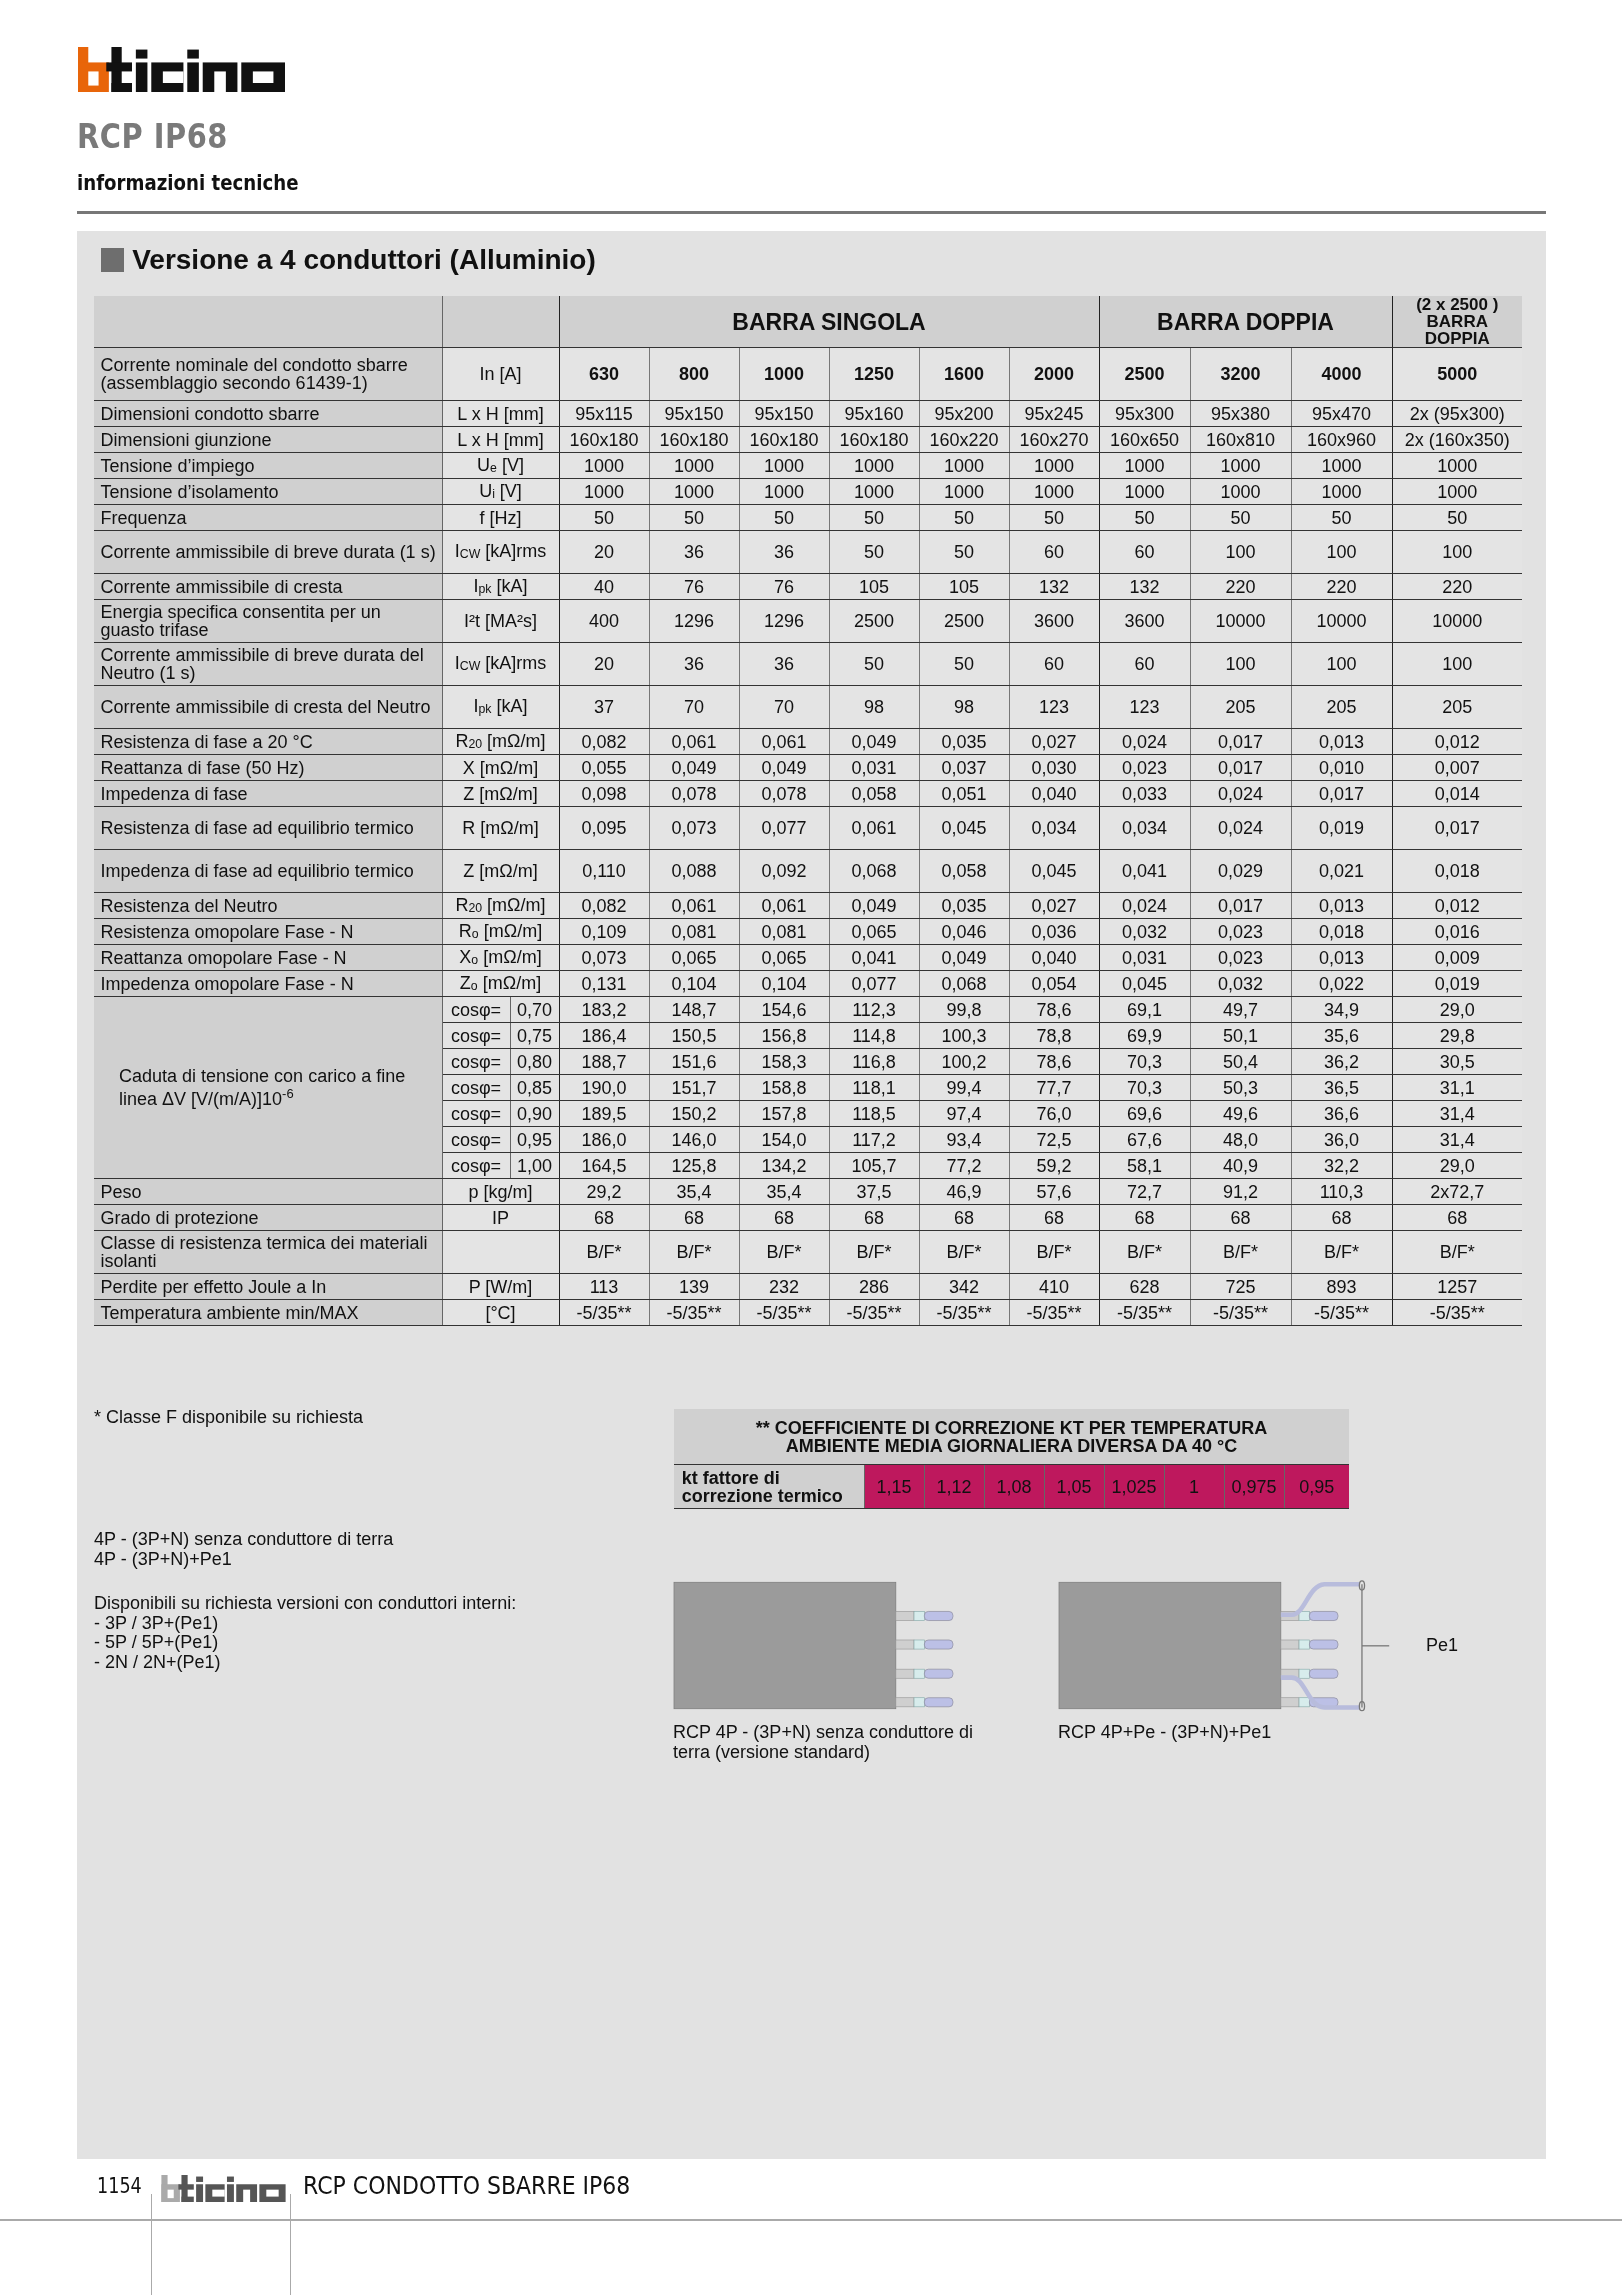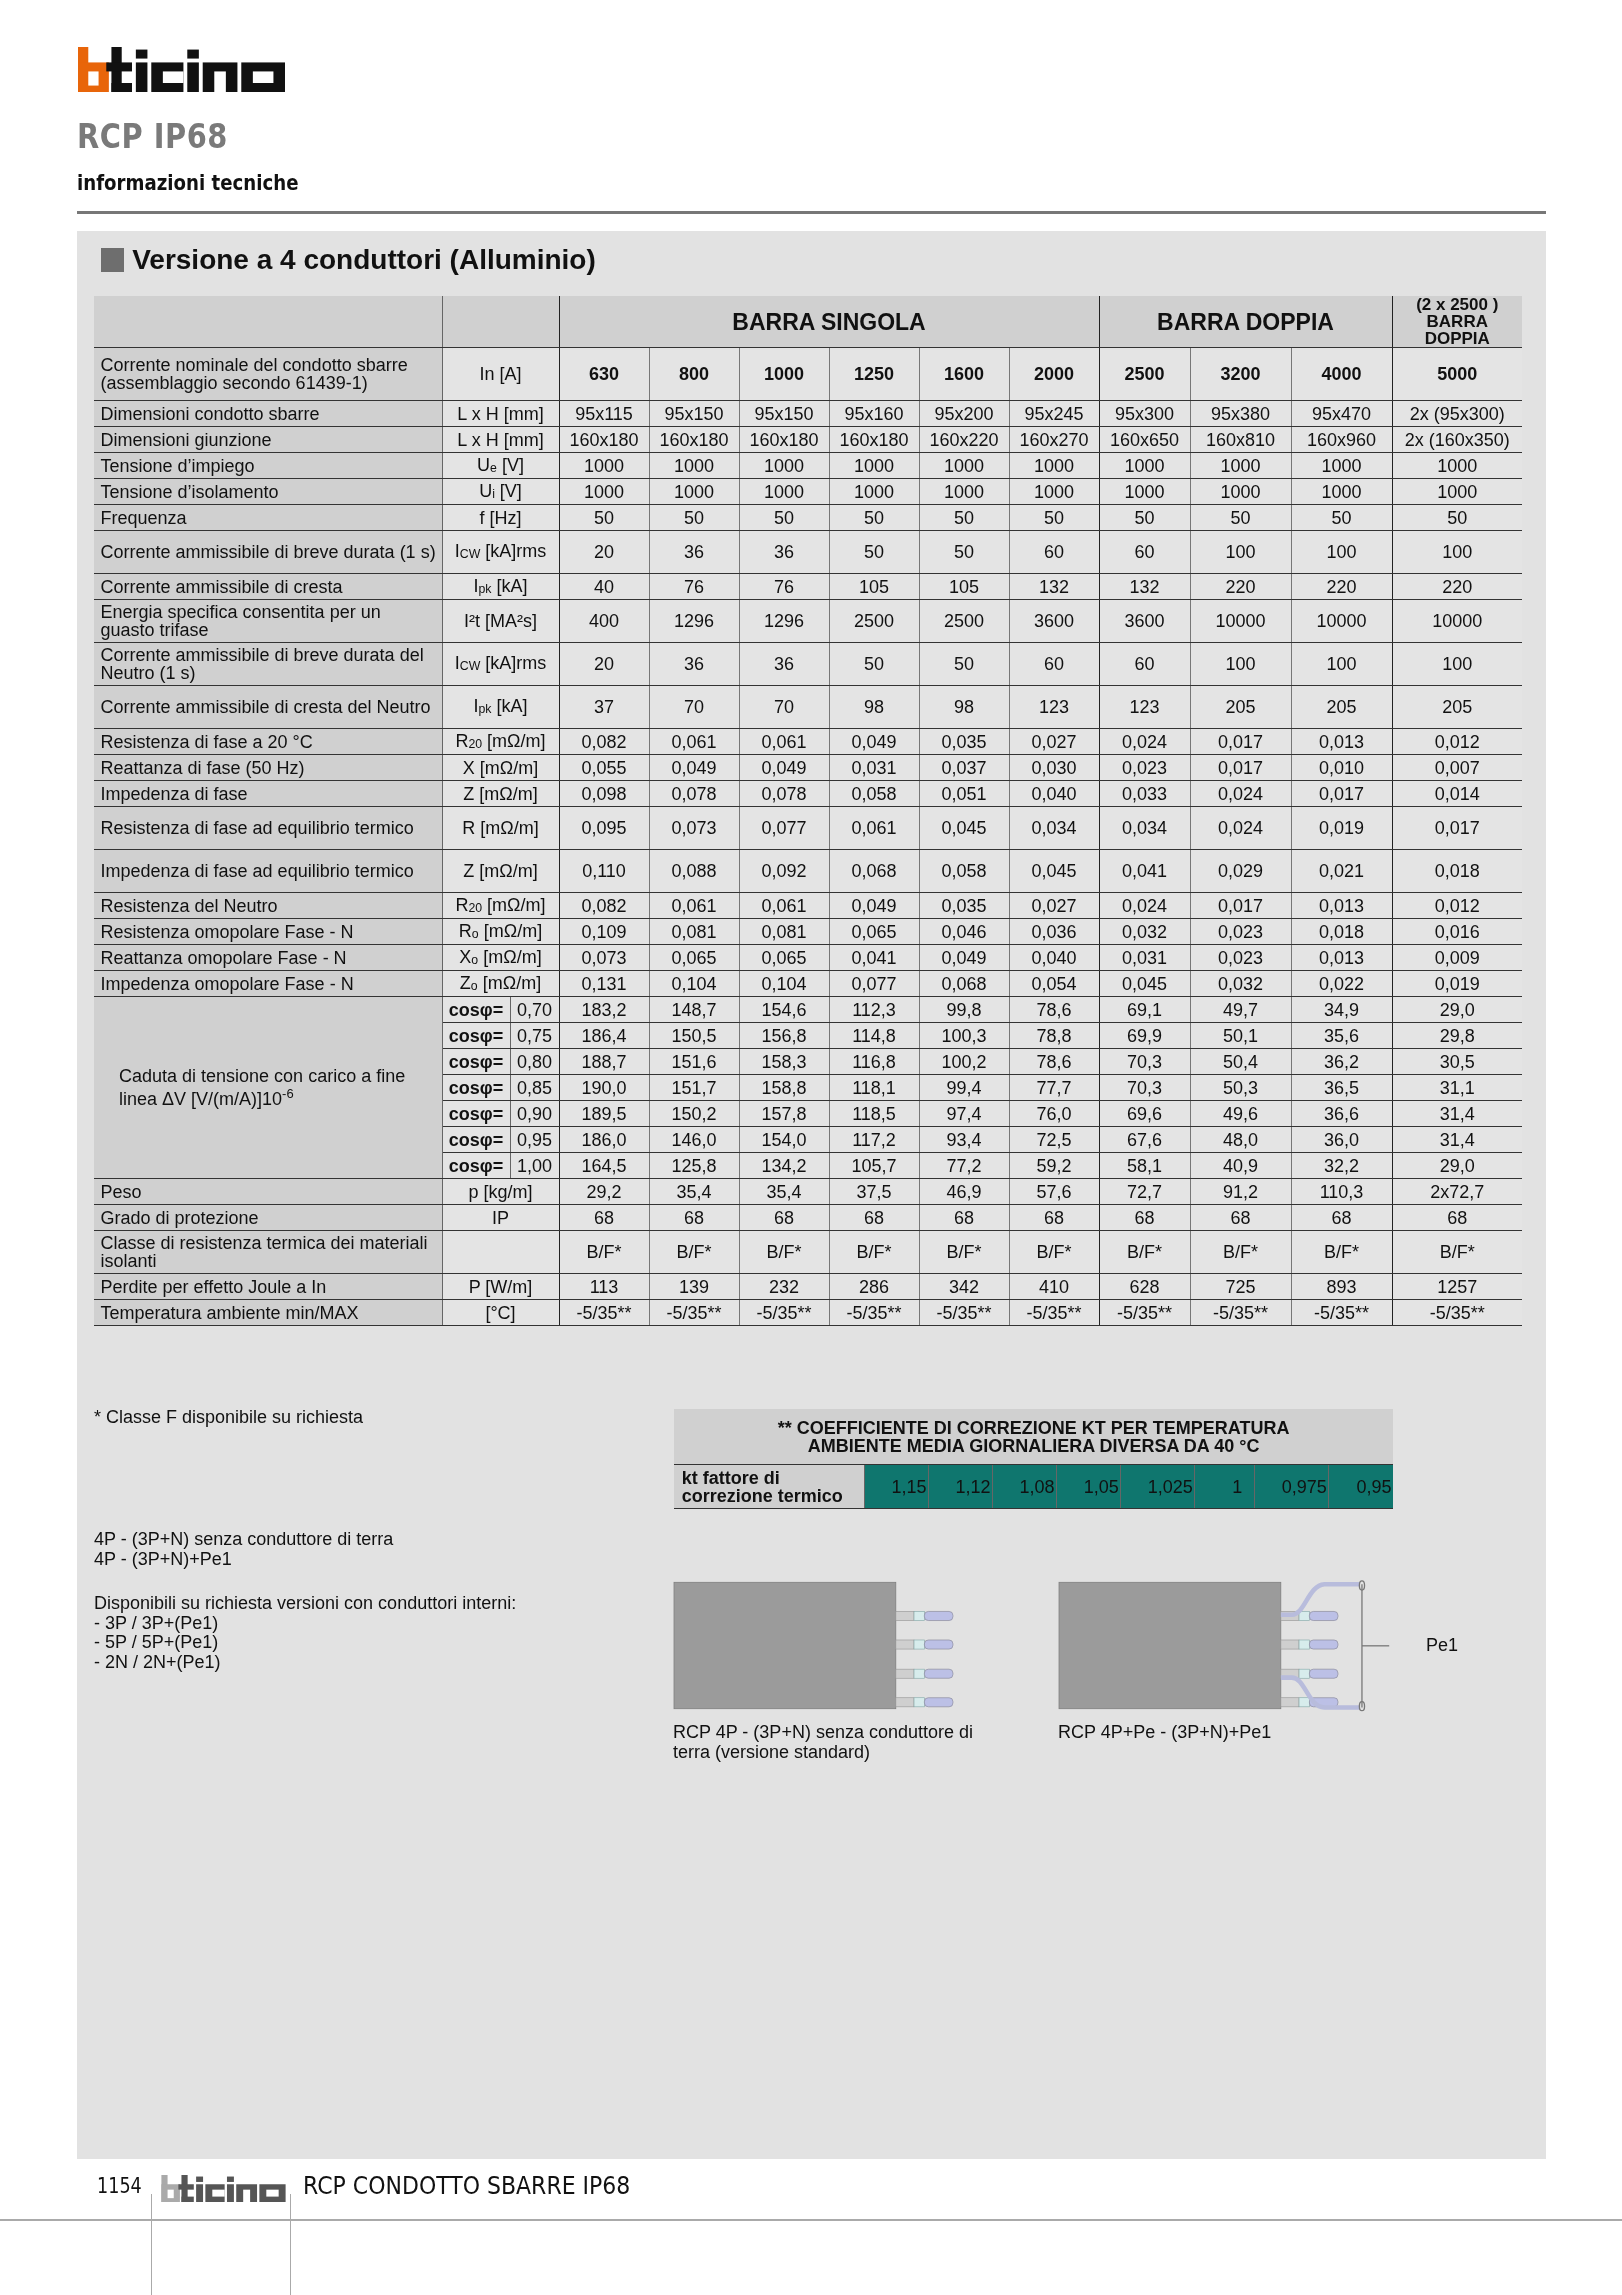"cosφ=" table.spec td.cos { font-weight: bold -> none }
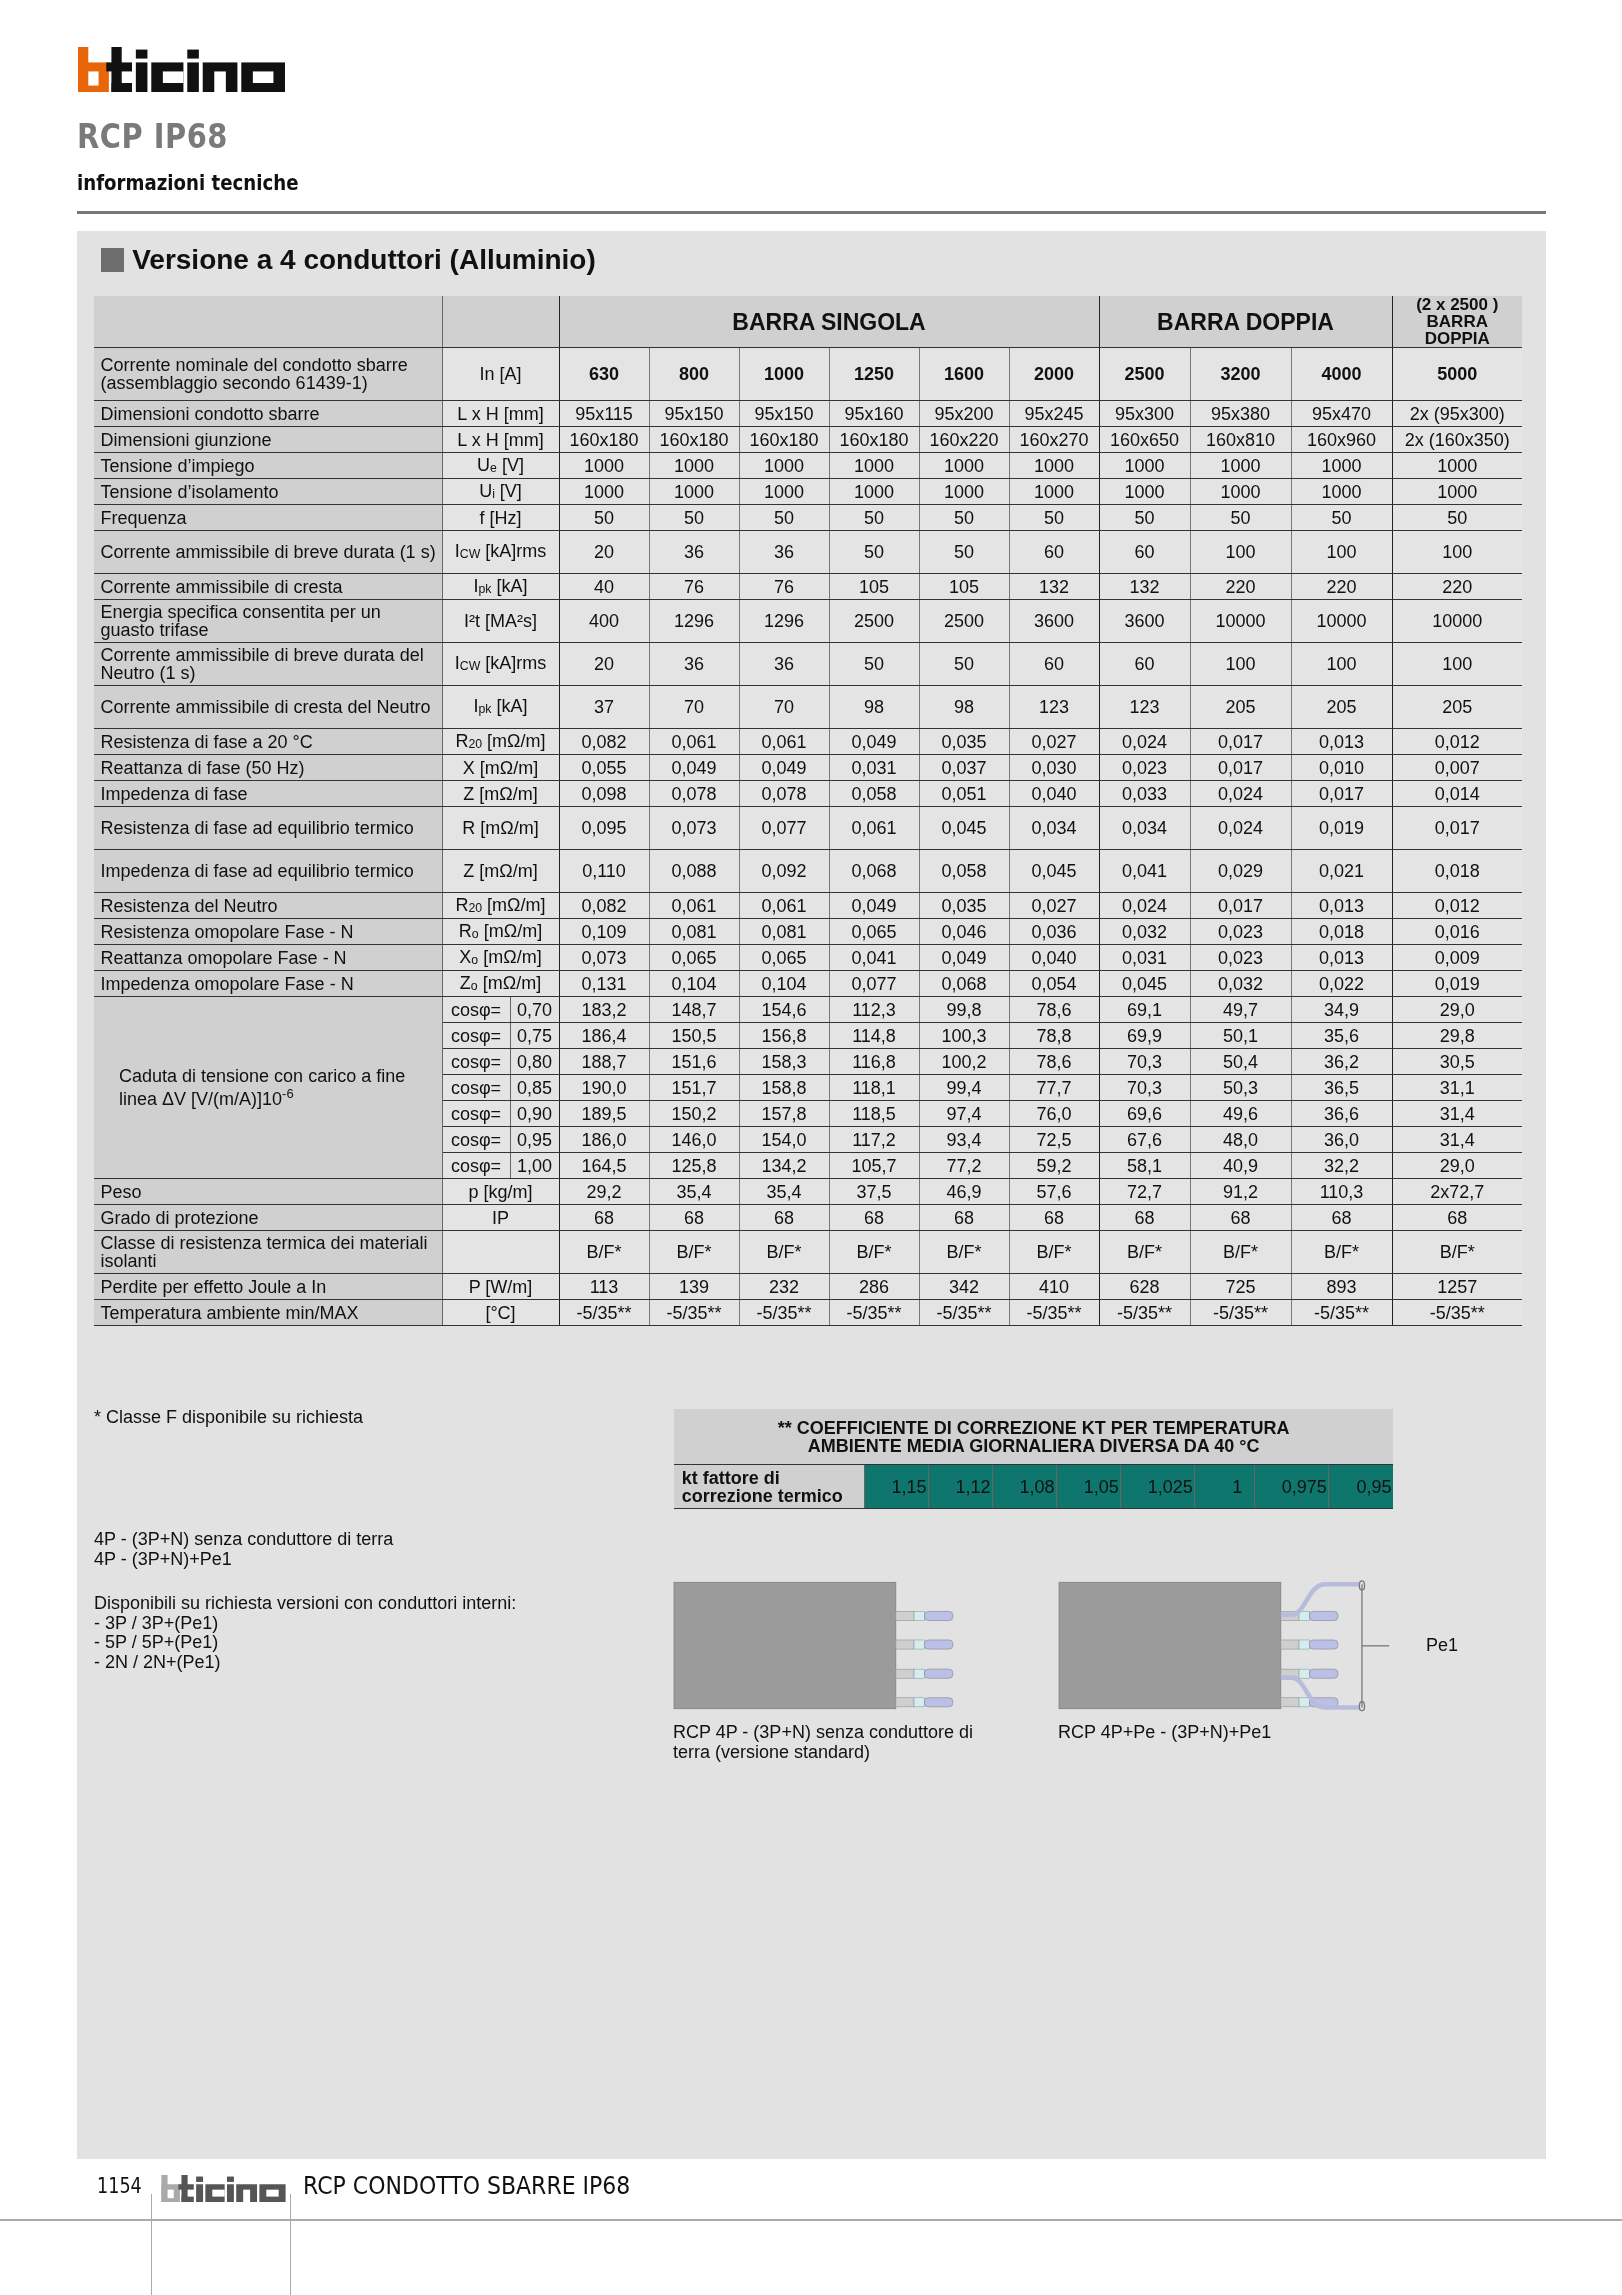"1,15" table.kt td.v { background: #0f766e -> #be185d; padding-left: 27px -> none }
